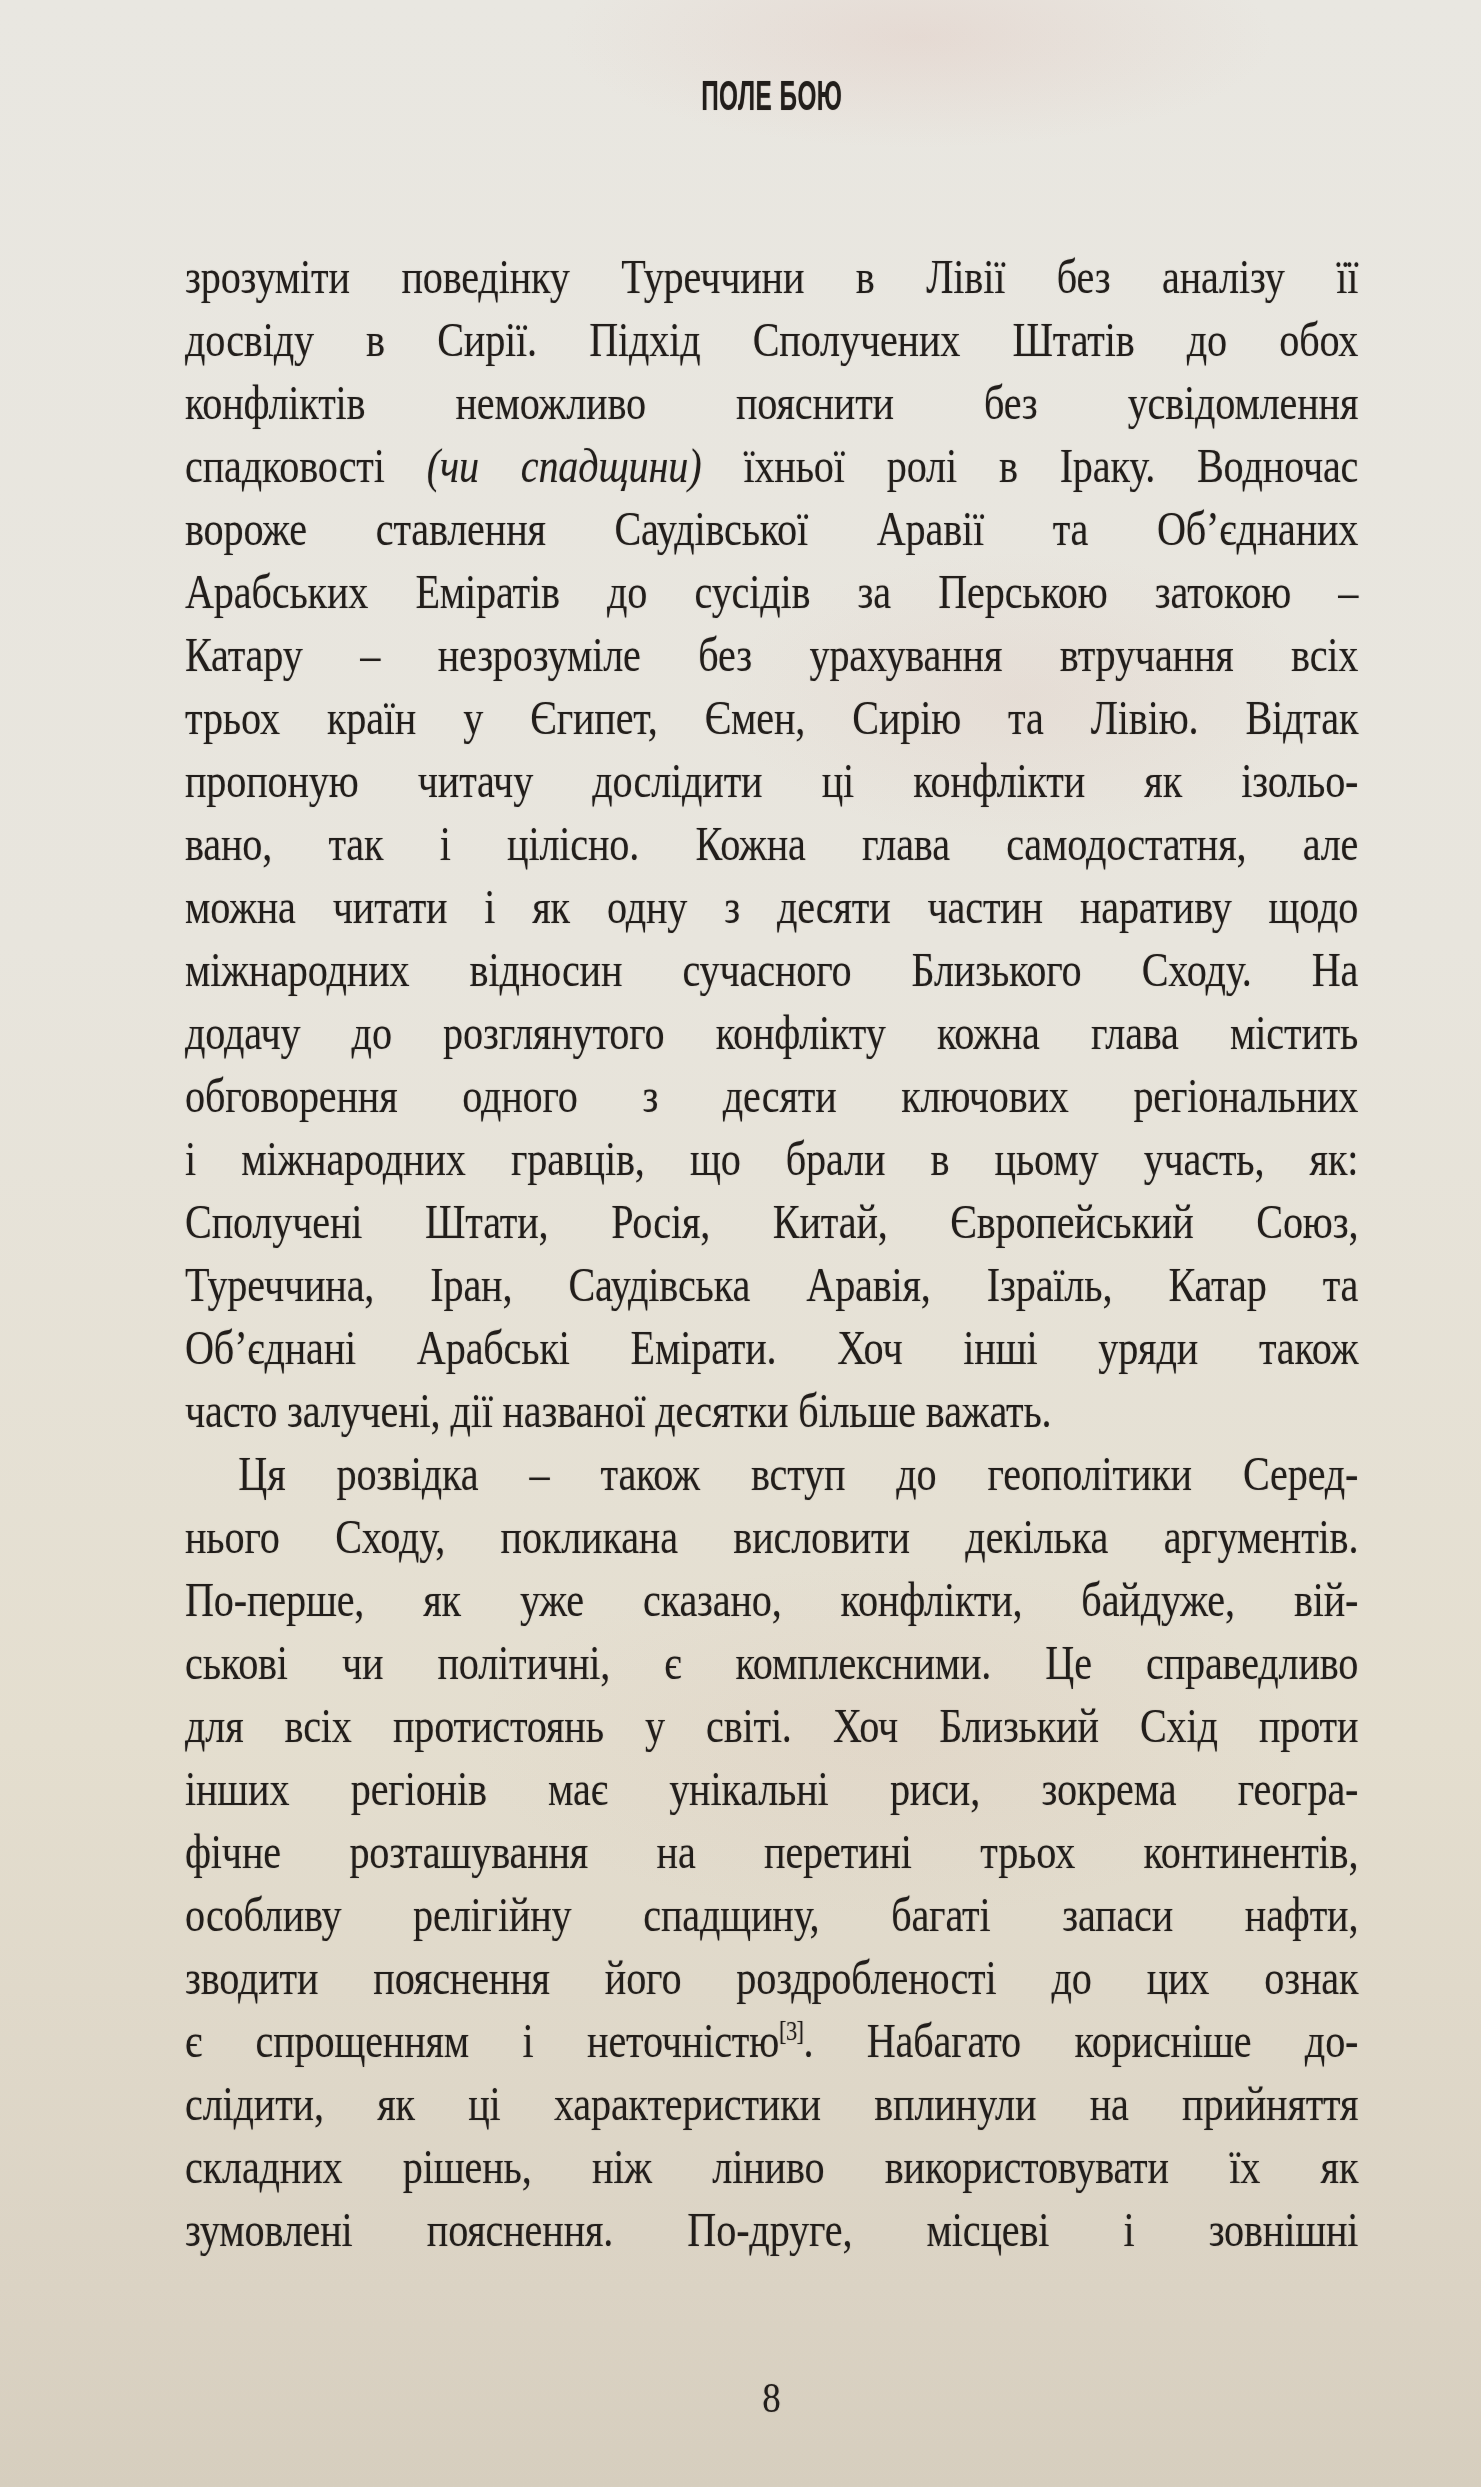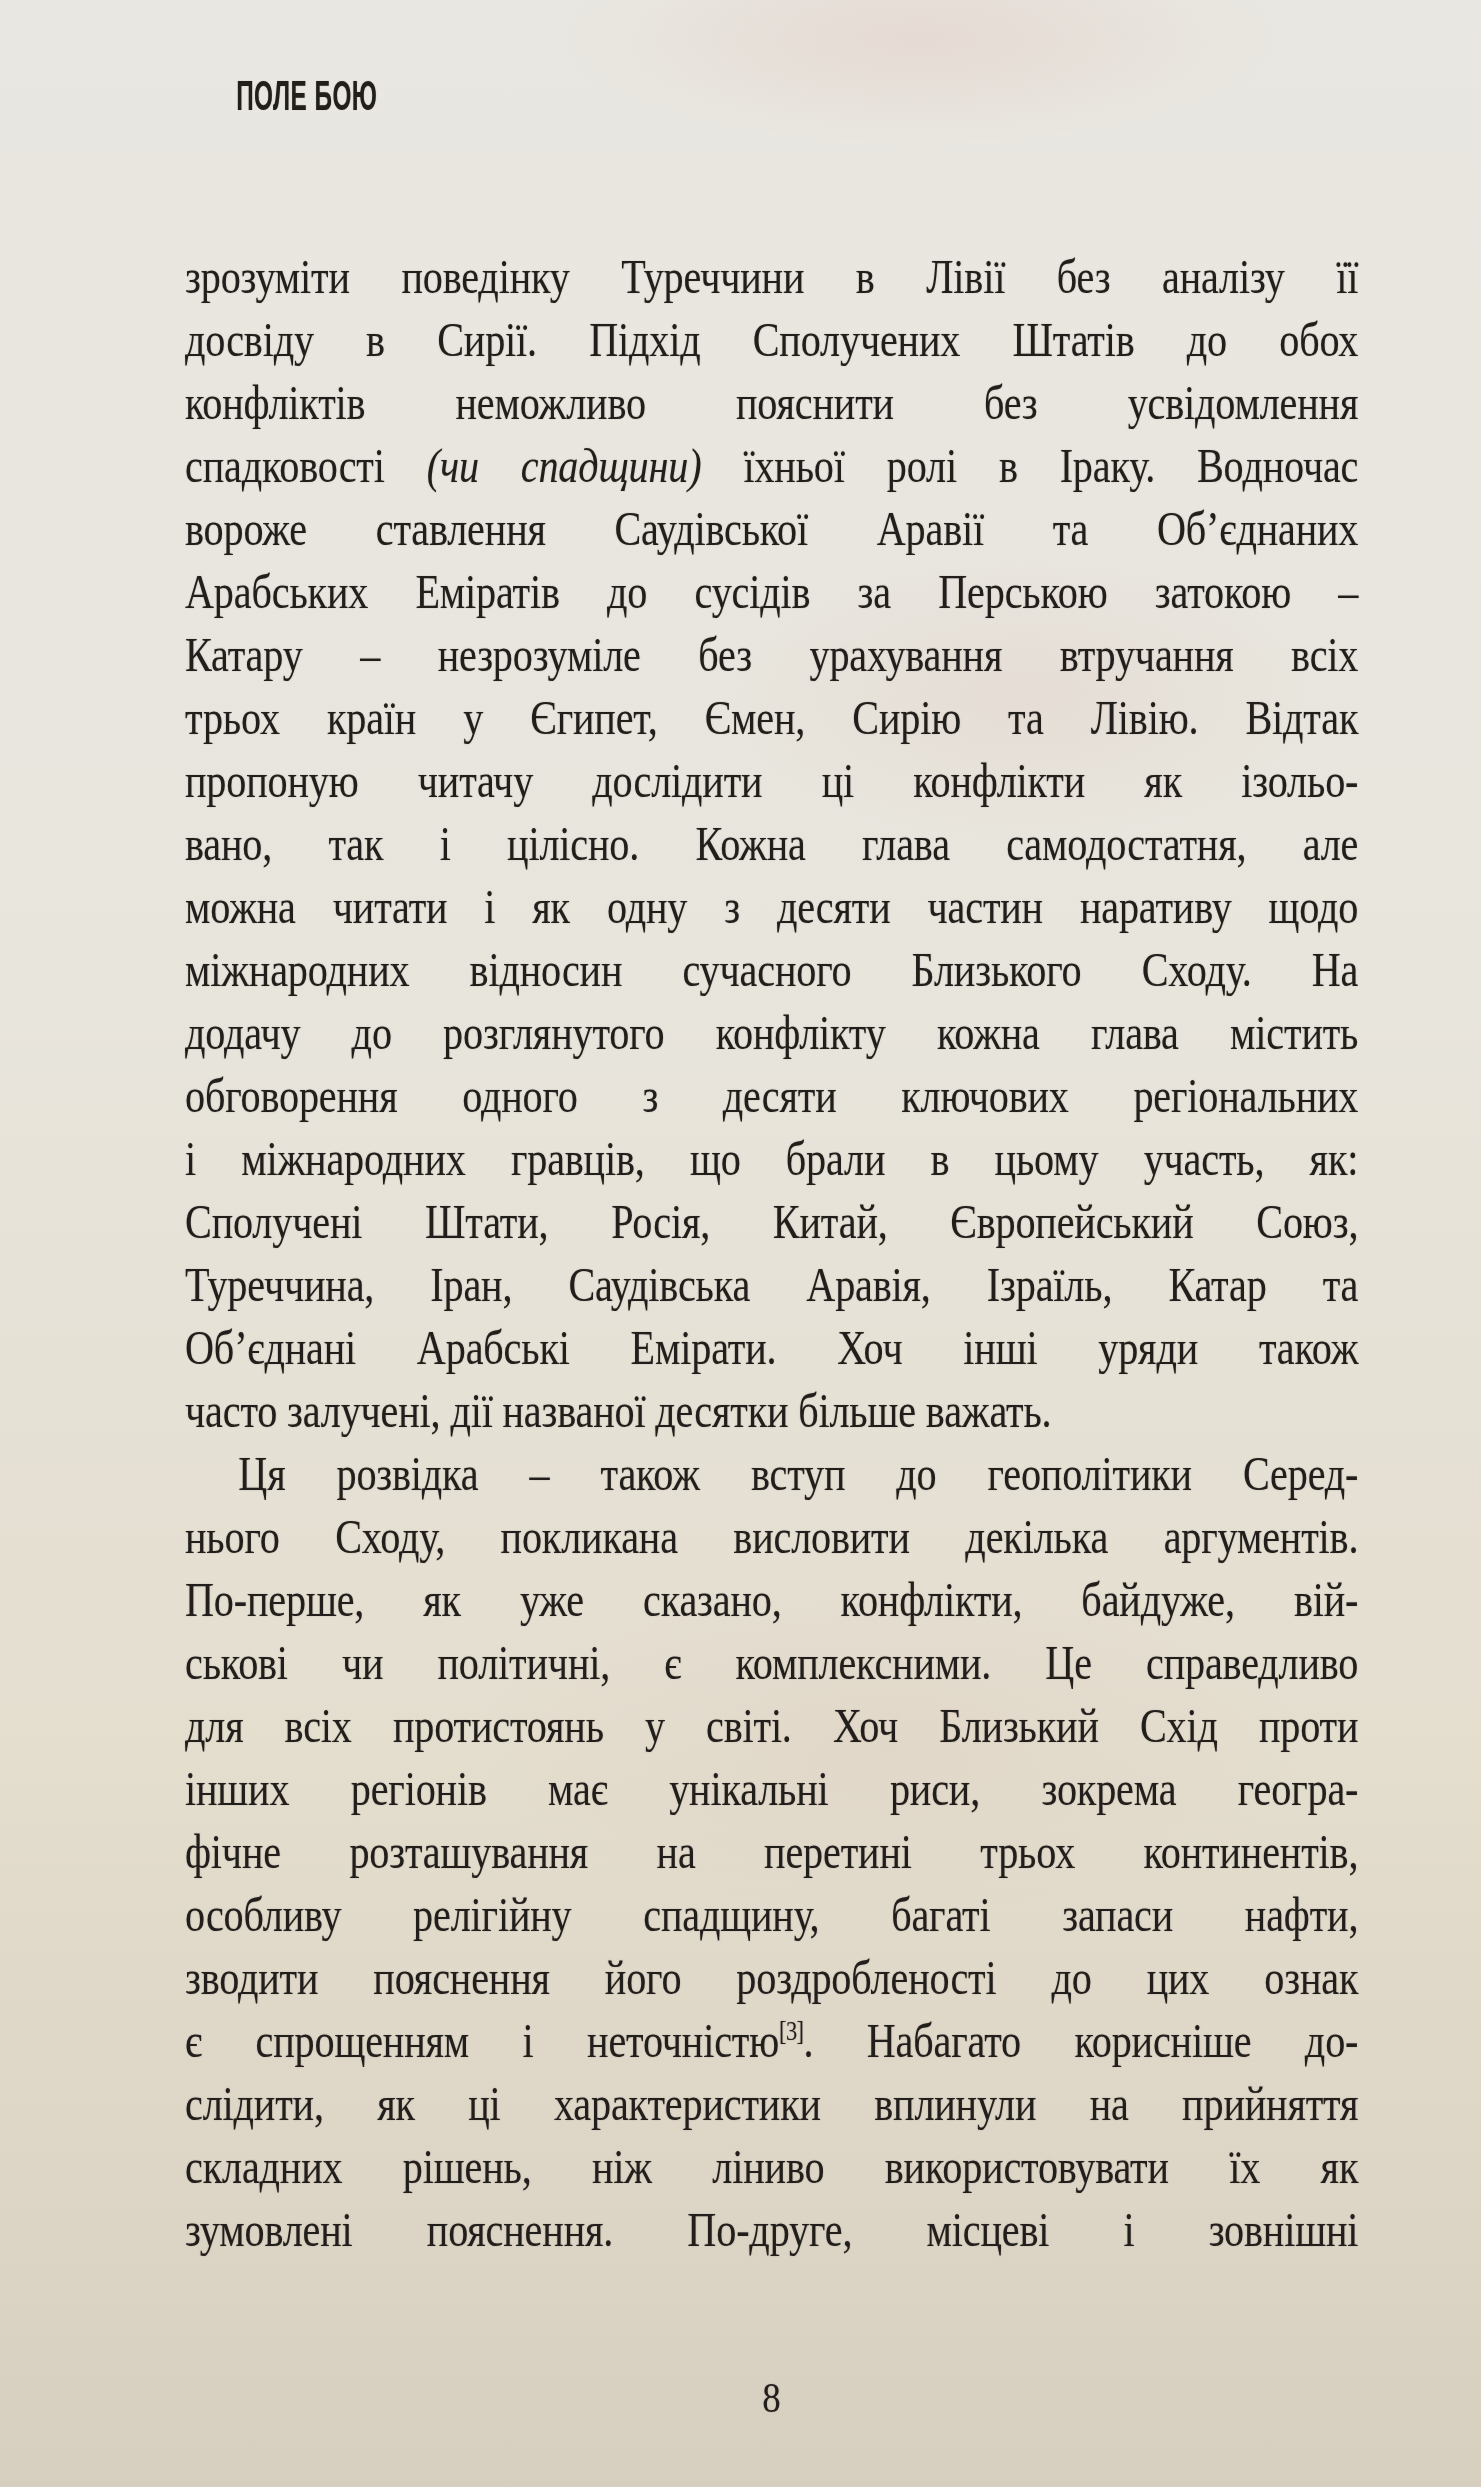"ПОЛЕ БОЮ" .running-head-wrap { text-align: none -> center }
